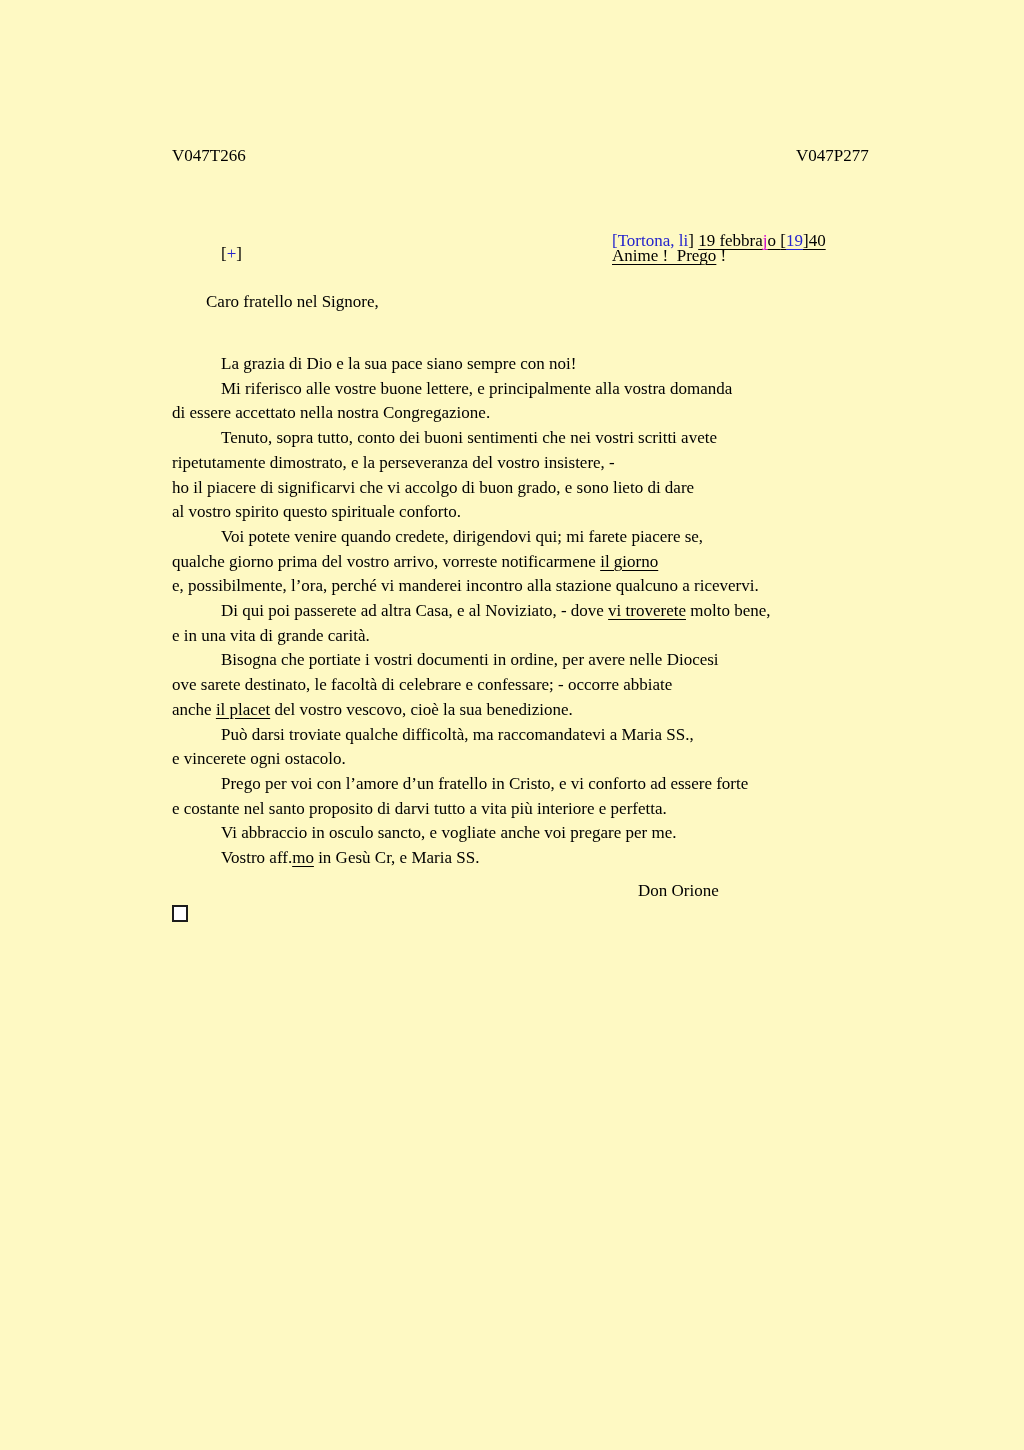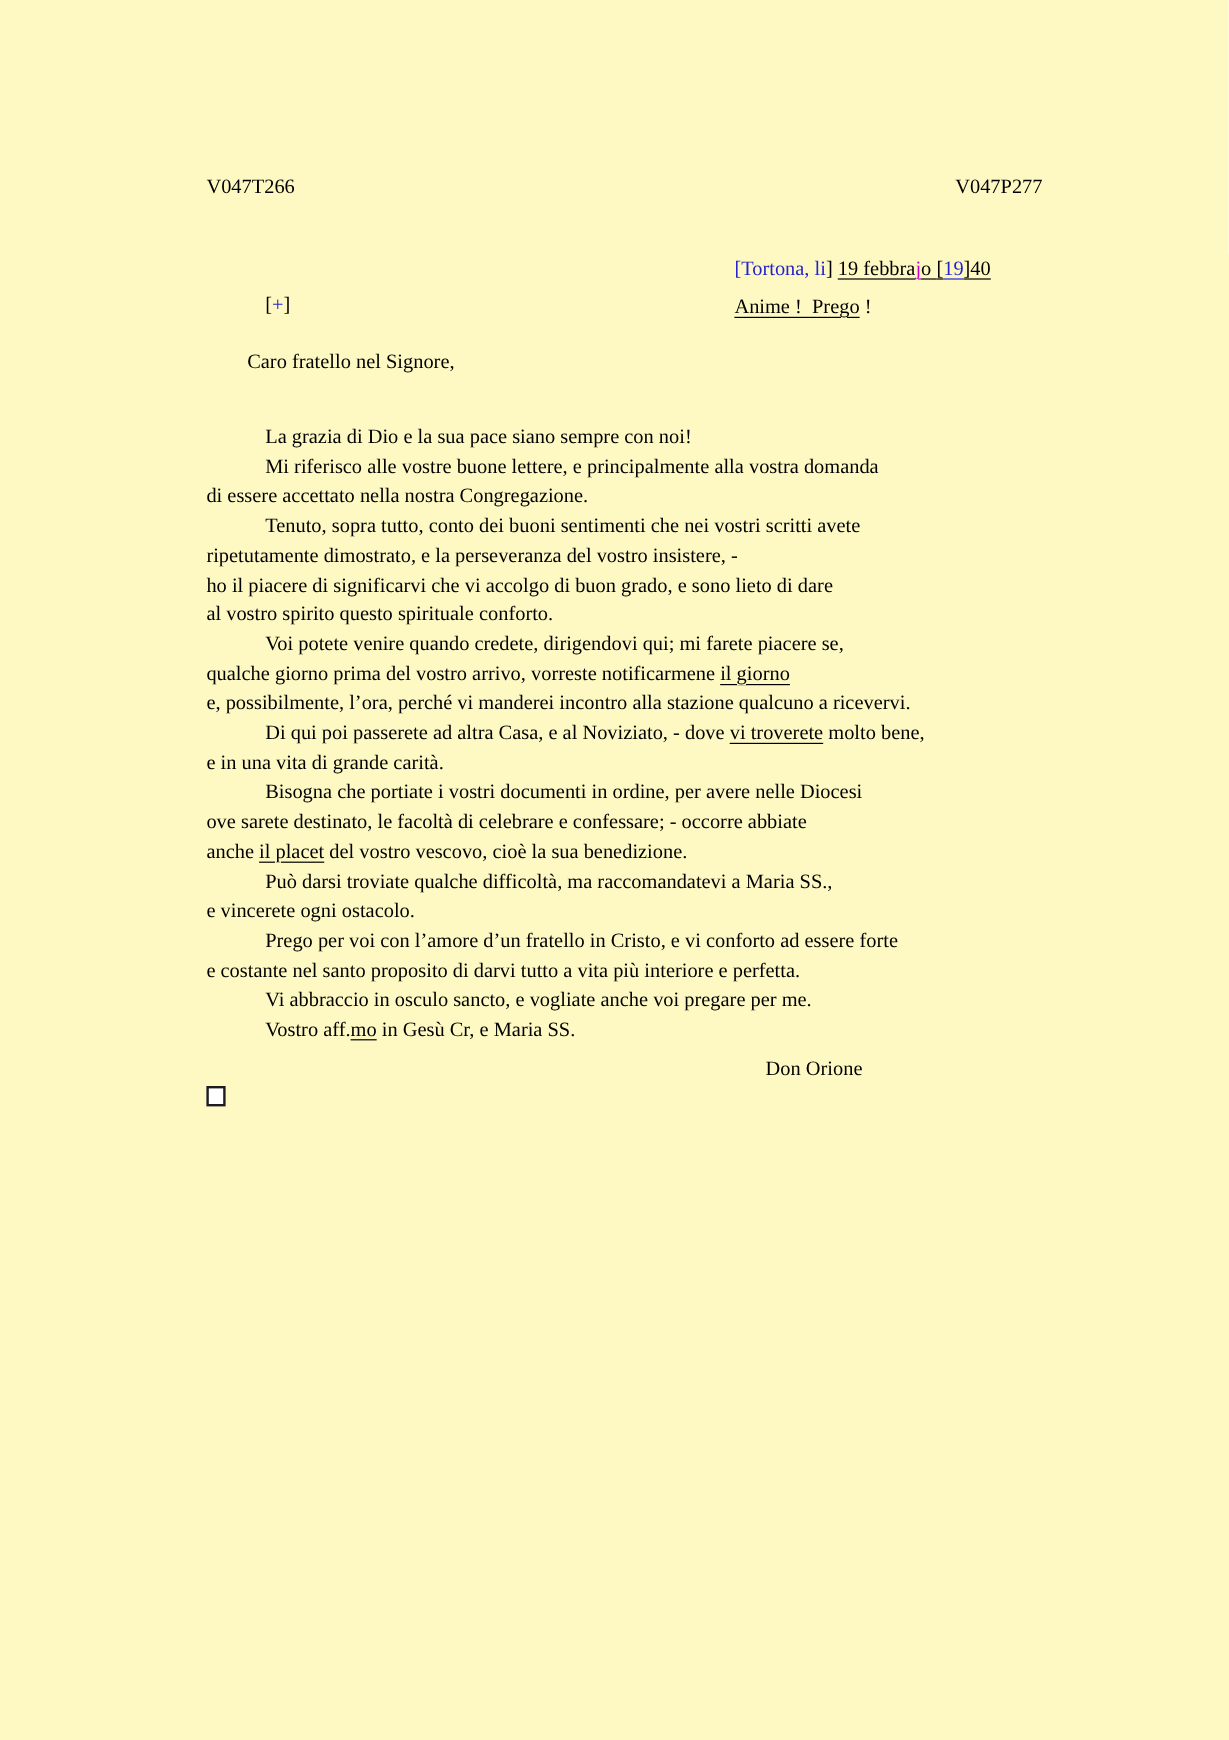"[Tortona, li] 19 febbrajo [19]40" .dateline { top: 211px -> 228px }
